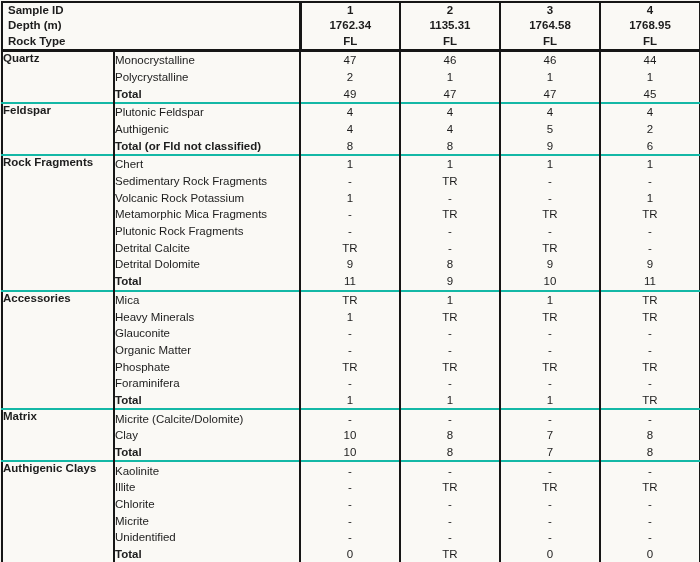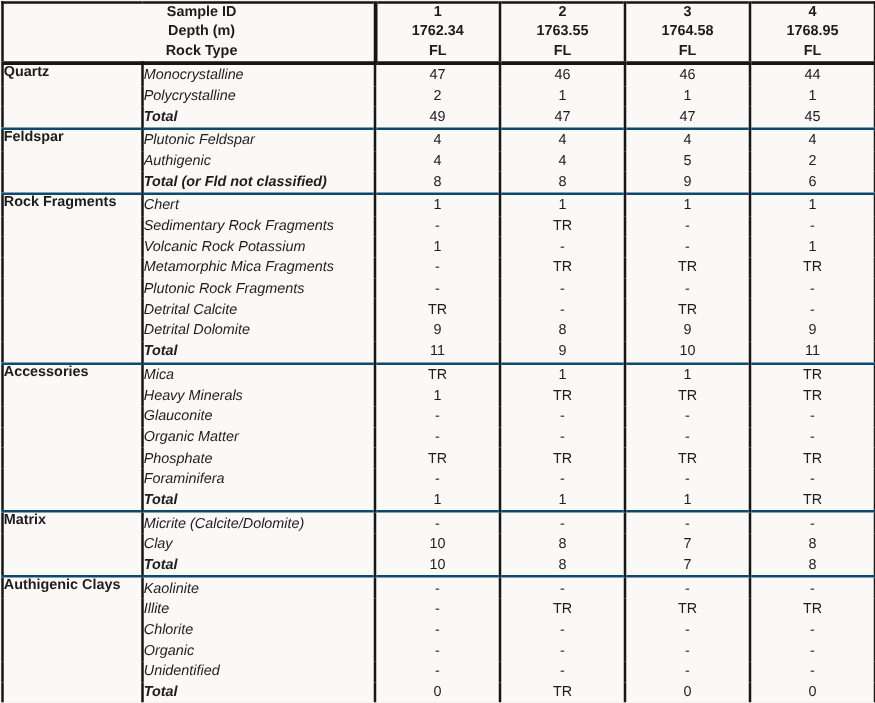"Sample ID" td.hdr-left div { padding-left: 21px -> 5px; text-align: center -> none }
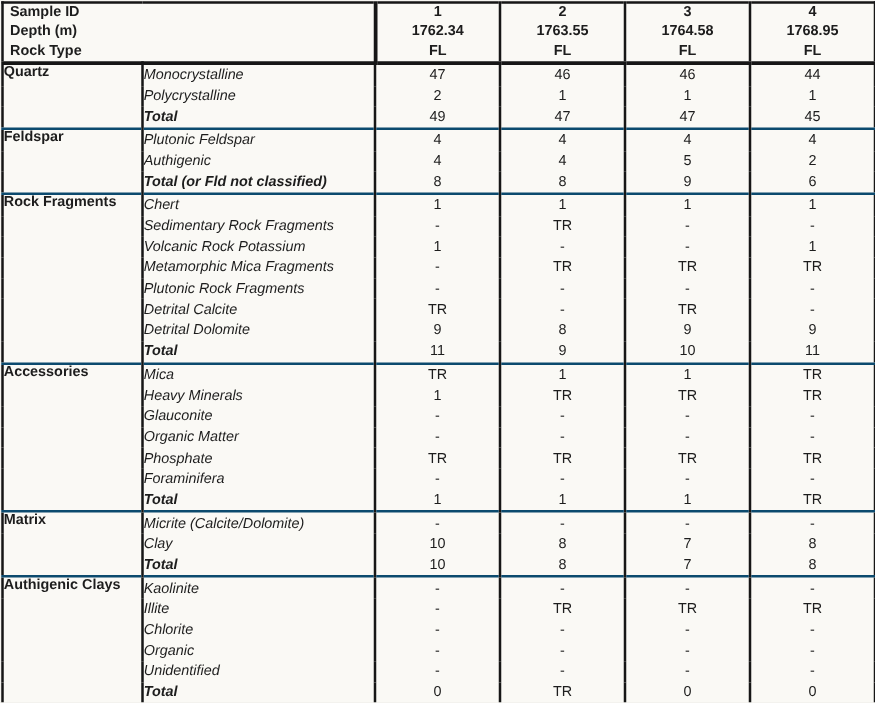"1763.55" div { text: 1763.55 -> 1135.31 }
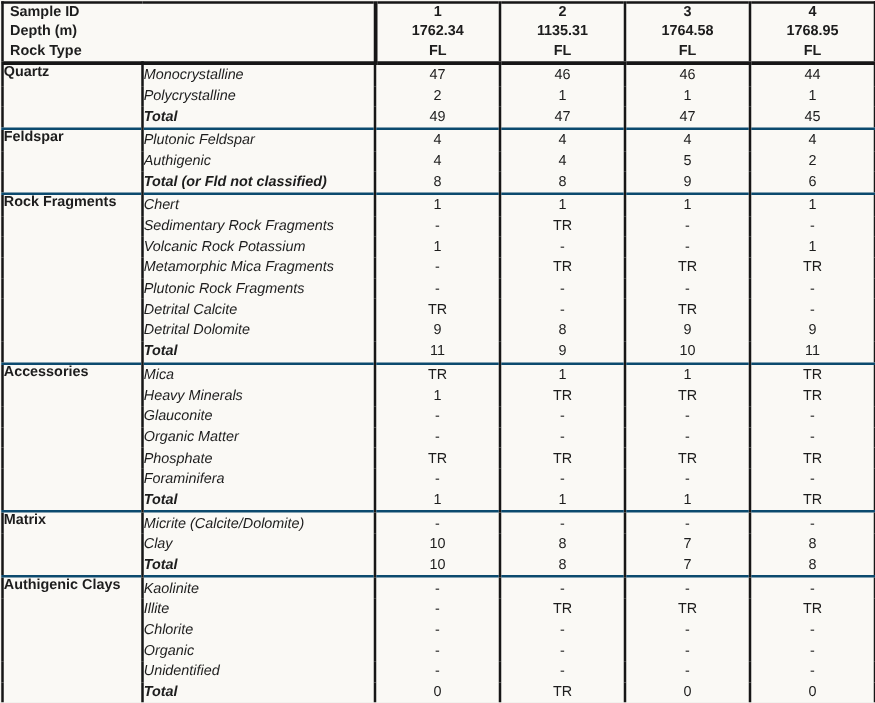"Quartz" tr.section-start td { border-top: 2px solid #0c4a6e -> 2px solid #14b8a6 }
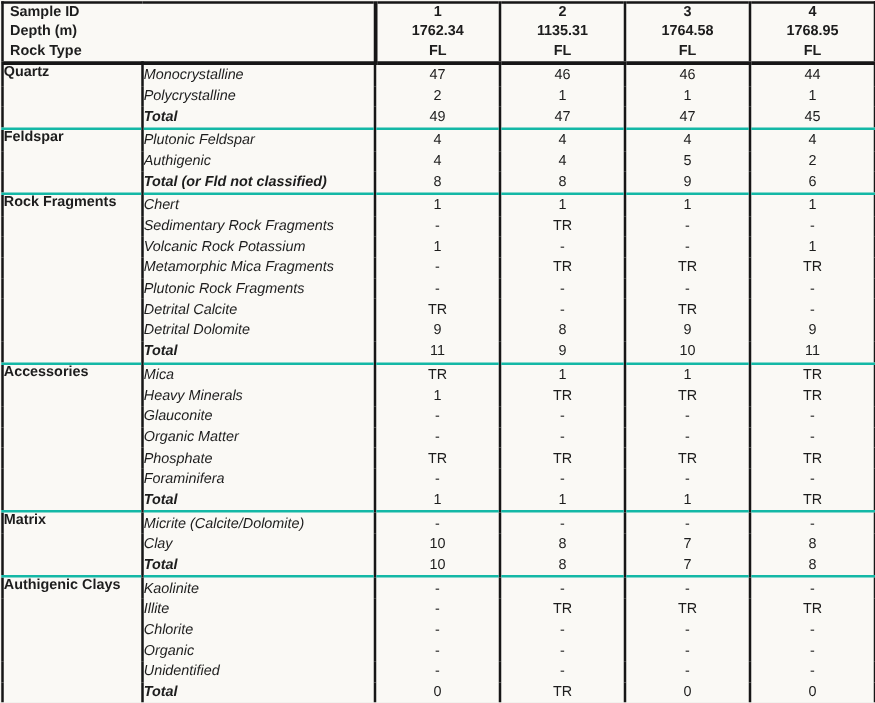"Monocrystalline" td.item { font-style: italic -> none }
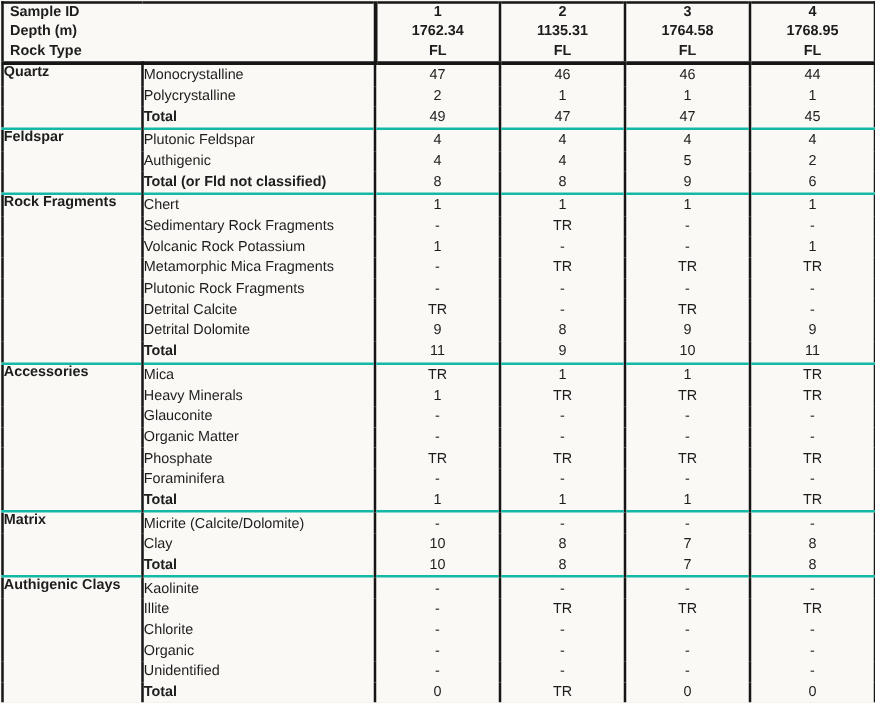"Organic" td.item { text: Organic -> Micrite }
